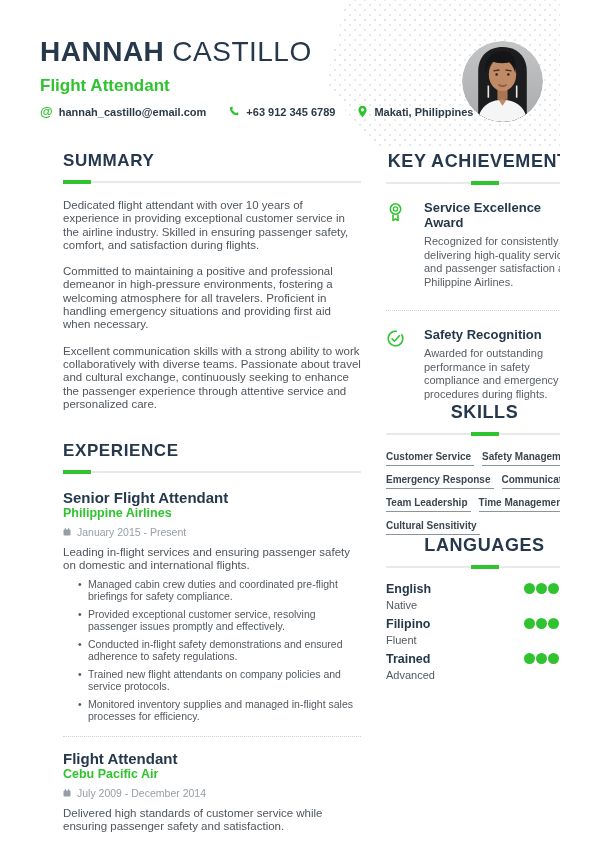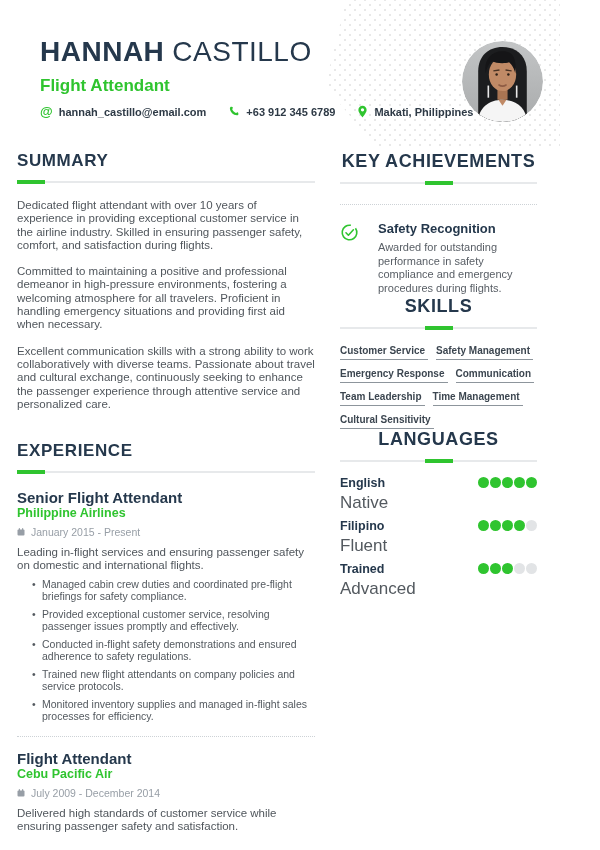"SUMMARY" .columns { padding: 0 17px -> 0 63px }
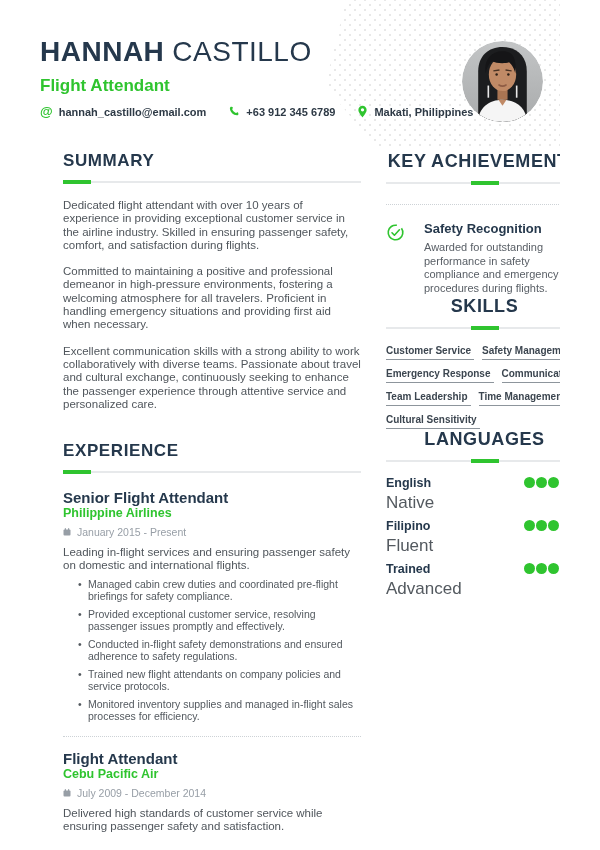"Service Excellence Award" div.ach { html: none -> <div> <div> <svg> <circle></circle> <circle></circle> <path></path> </svg> </div> <div> <div>Service Excellence Award</div> <div>Recognized for consistently delivering high-quality service and passenger satisfaction at Philippine Airlines.</div> </div> </div> }
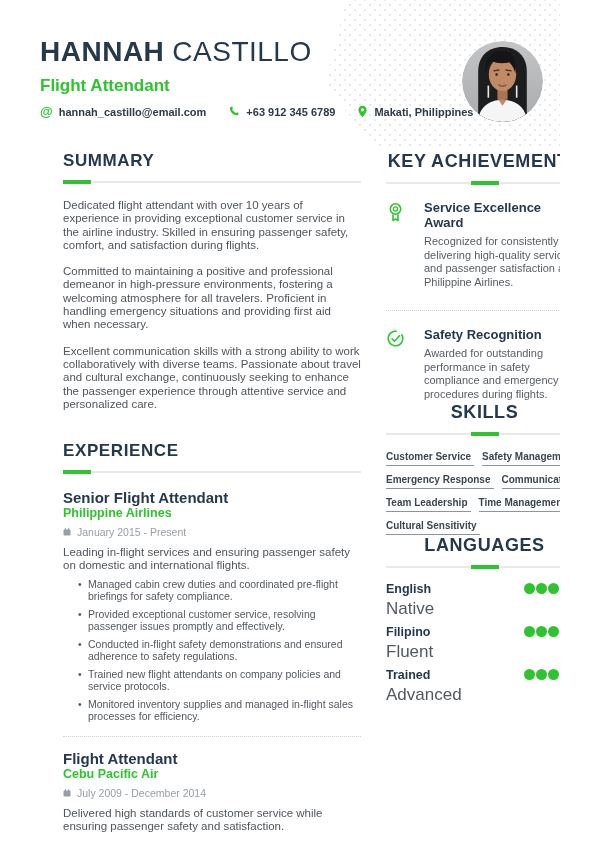"Native" .lang-level { font-size: 17px -> 11px }
